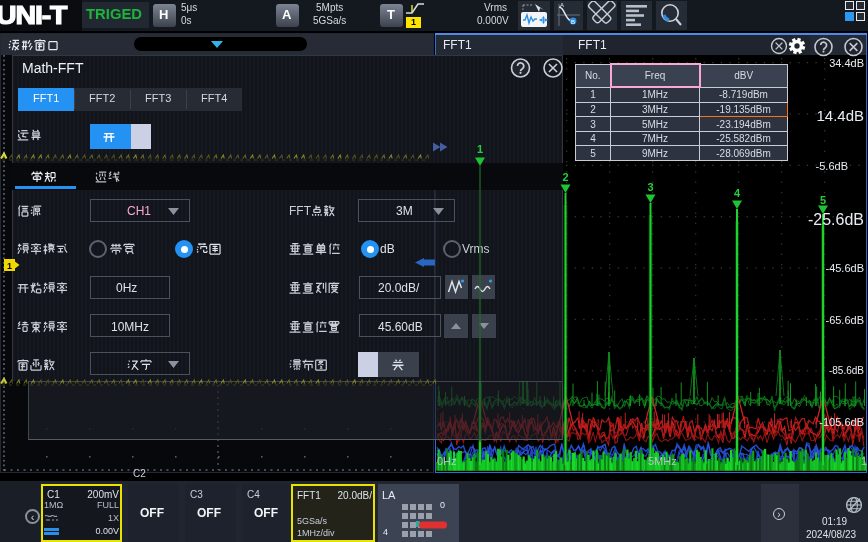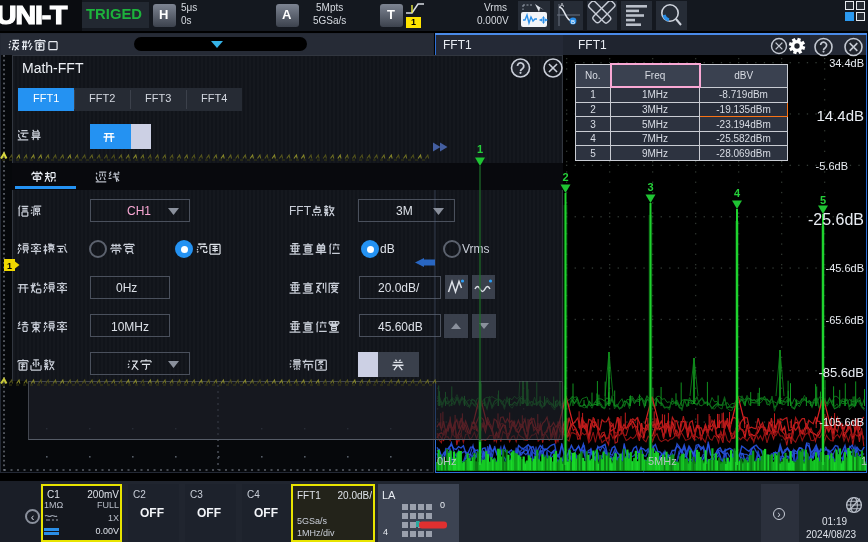"-85.6dB" div.tx { font-size: 13px -> 10px }
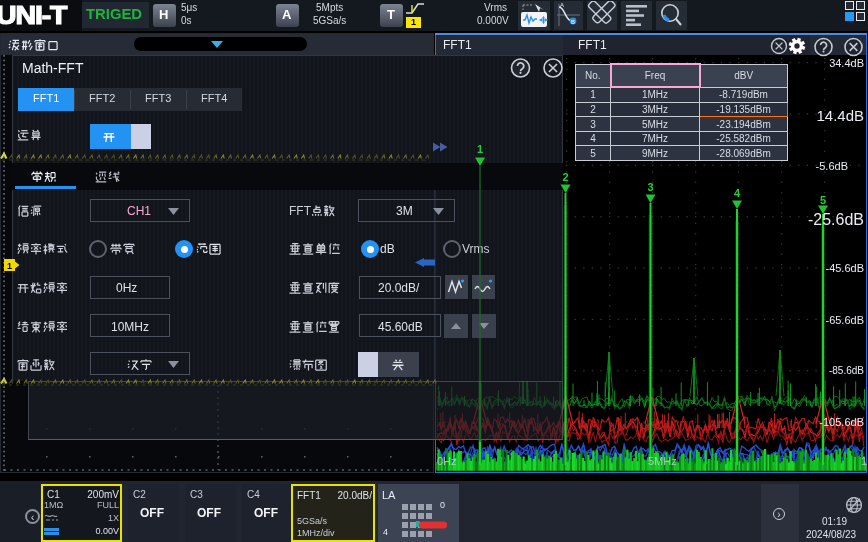"C2" div.tx { top: 489px -> 468px }
